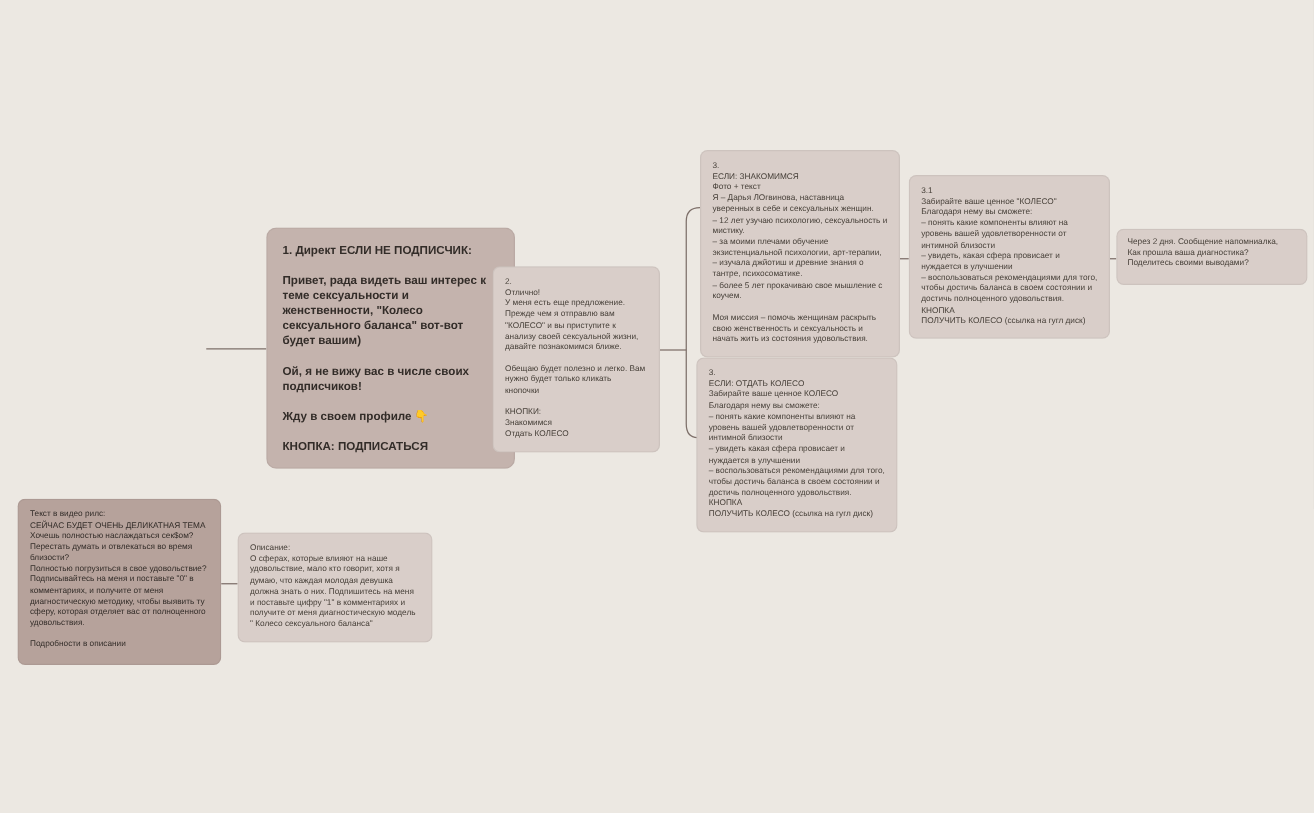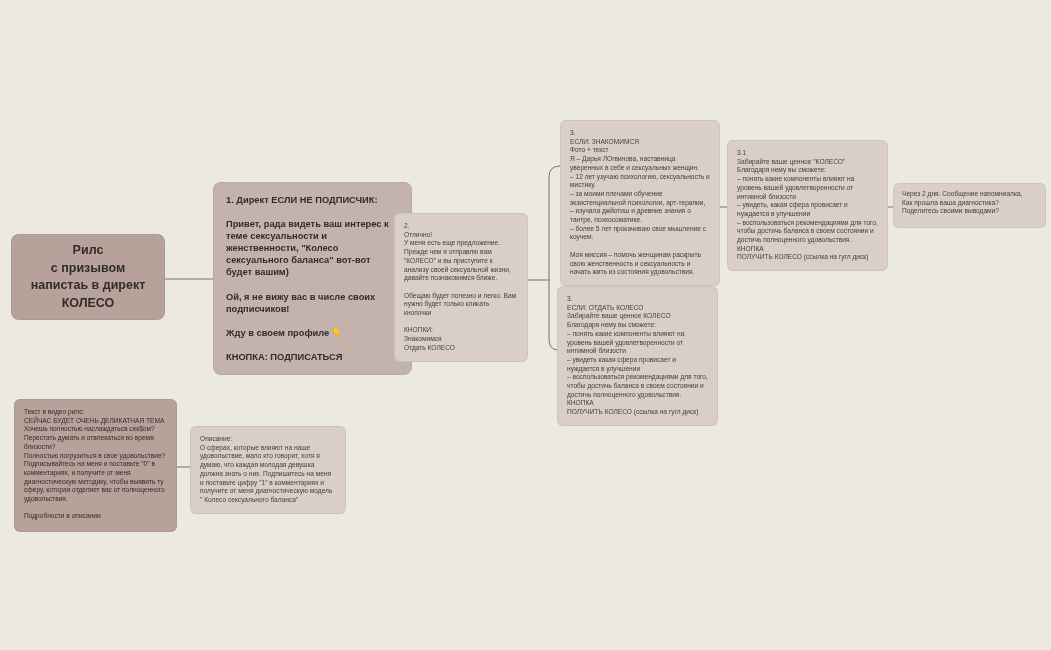"Рилс" div.node { html: <div>Рилс с призывом напистаь в директ КОЛЕСО</div> -> none }
